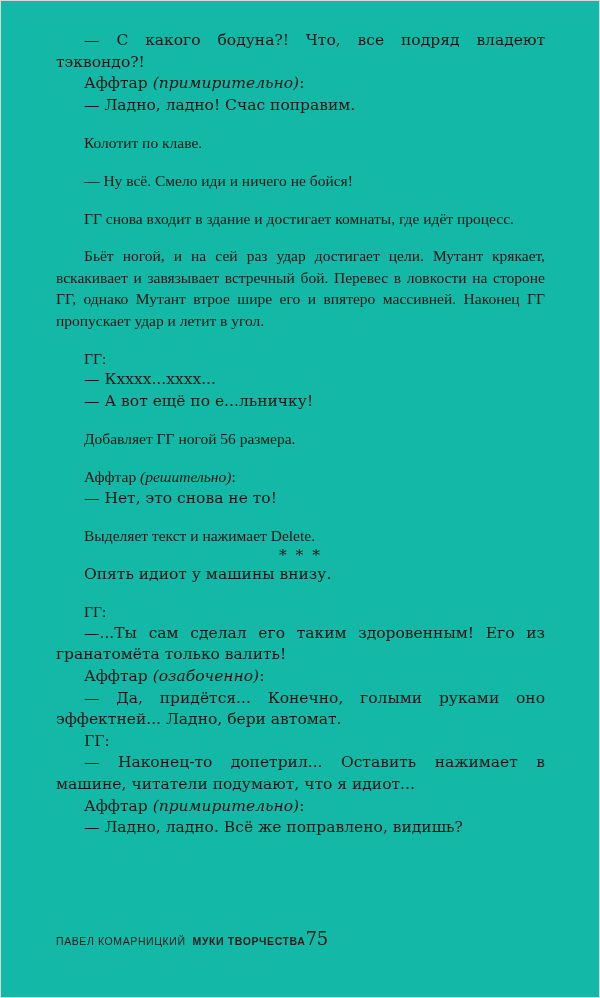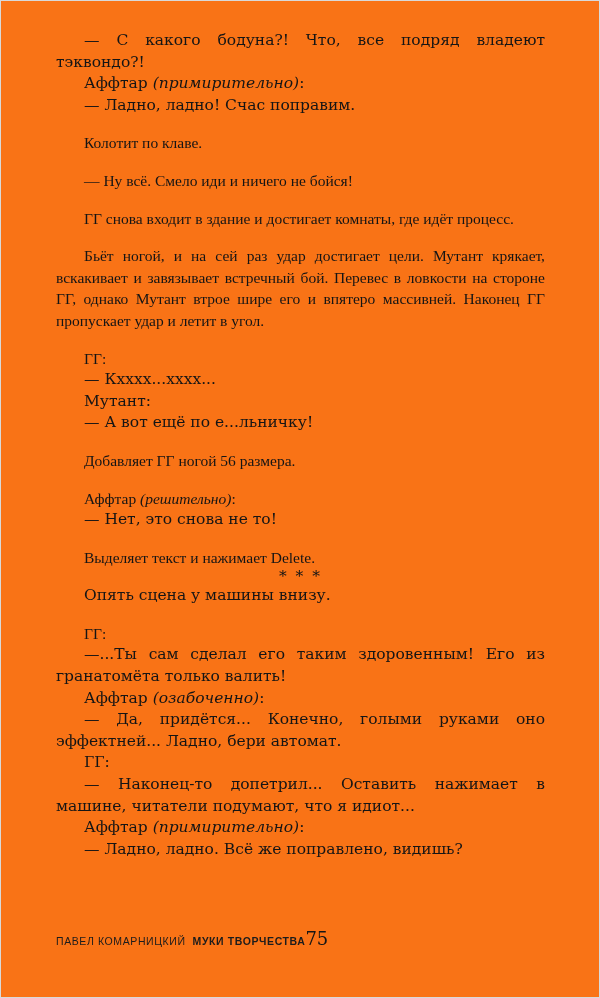"— С какого бодуна?! Что," .page { background: #f97316 -> #14b8a6 }
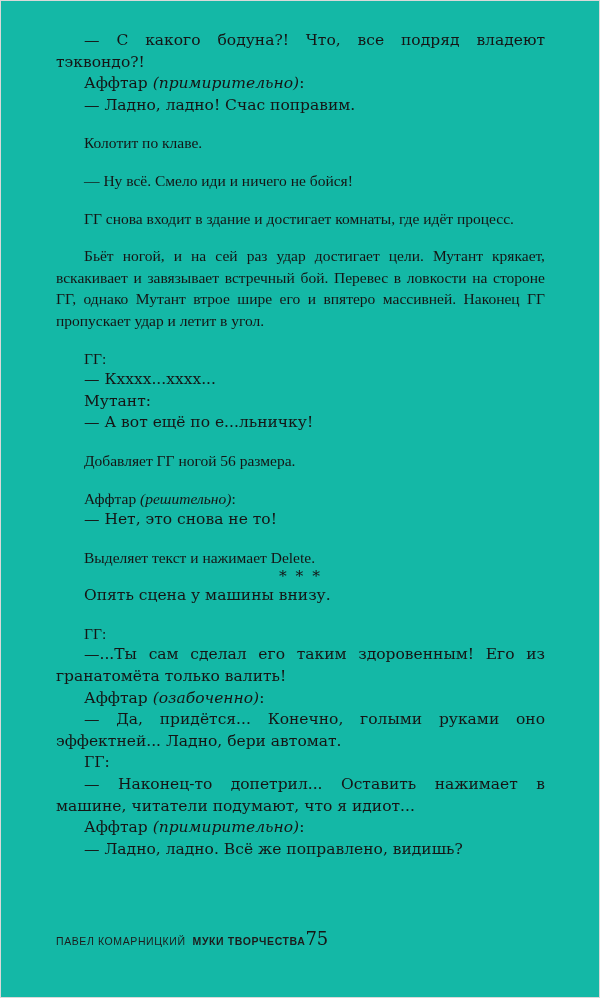"Мутант:" p.para { html: <p><span>Мутант:</span></p> -> none }
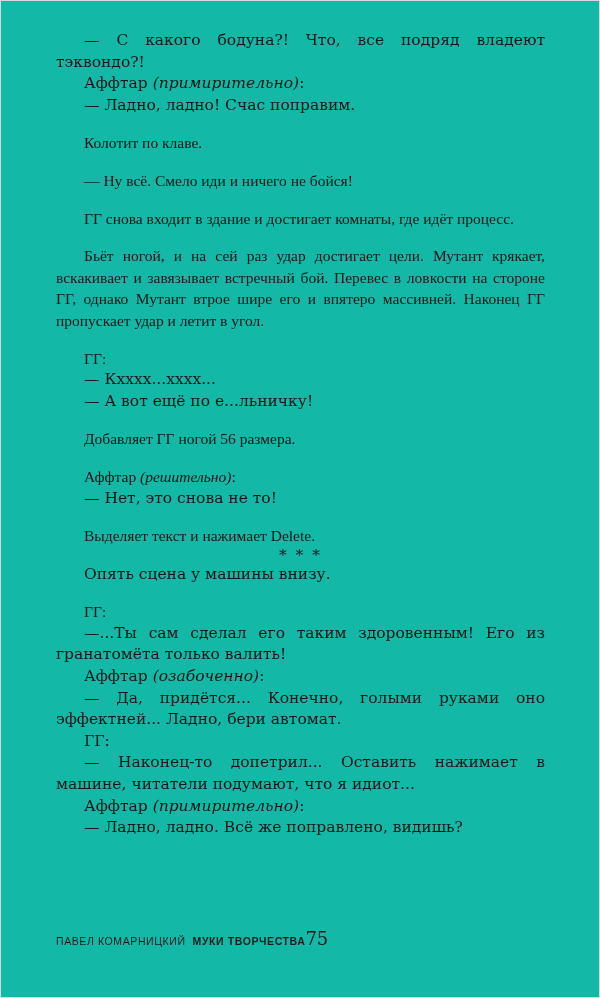"Опять сцена у машины внизу." span { text: сцена -> идиот }
